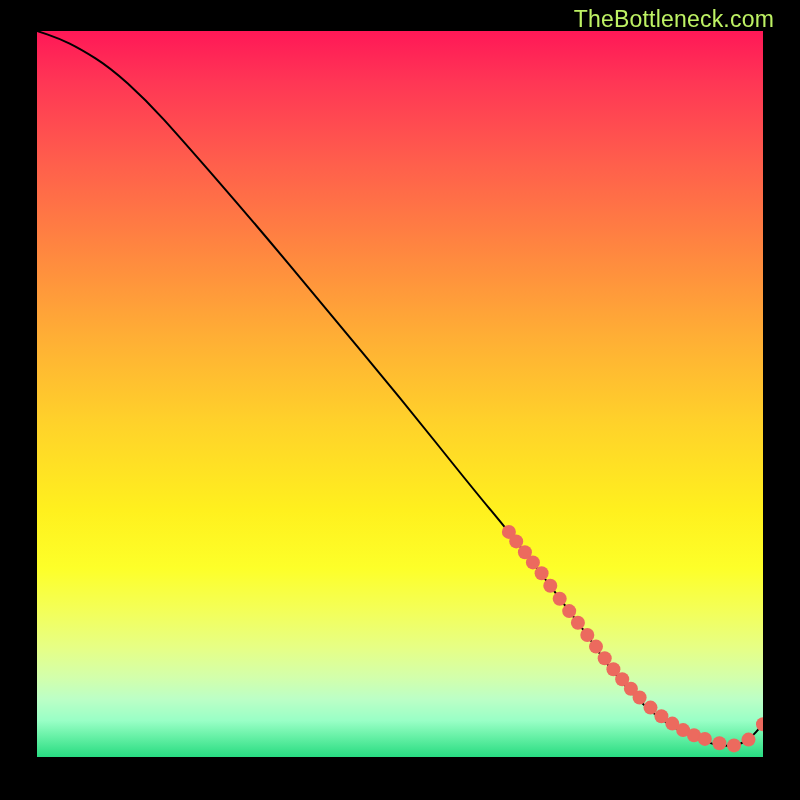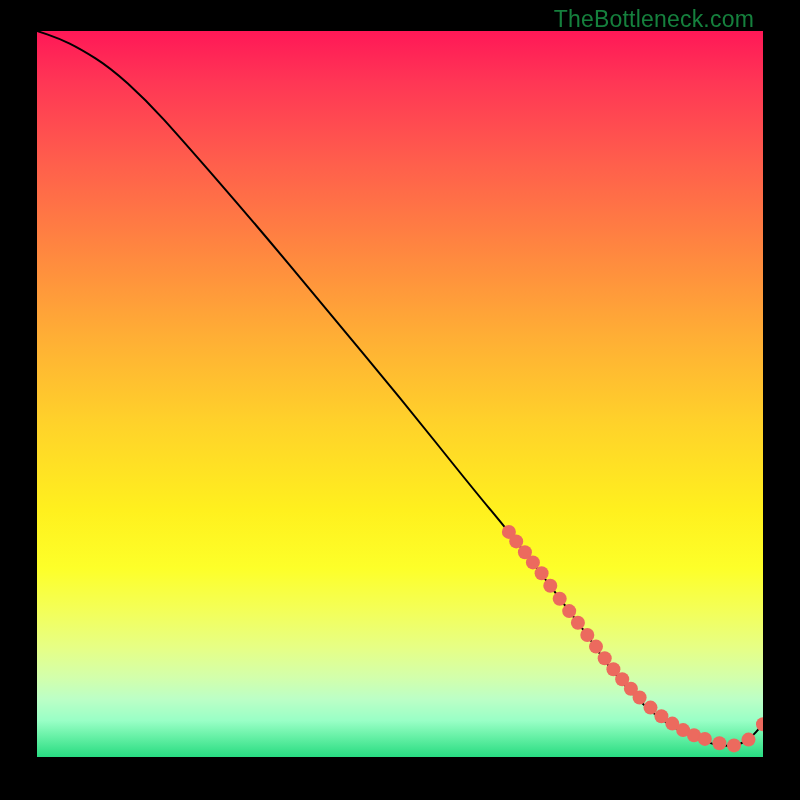"TheBottleneck.com" .watermark { color: #15803d -> #bef264; right: 46px -> 26px }
